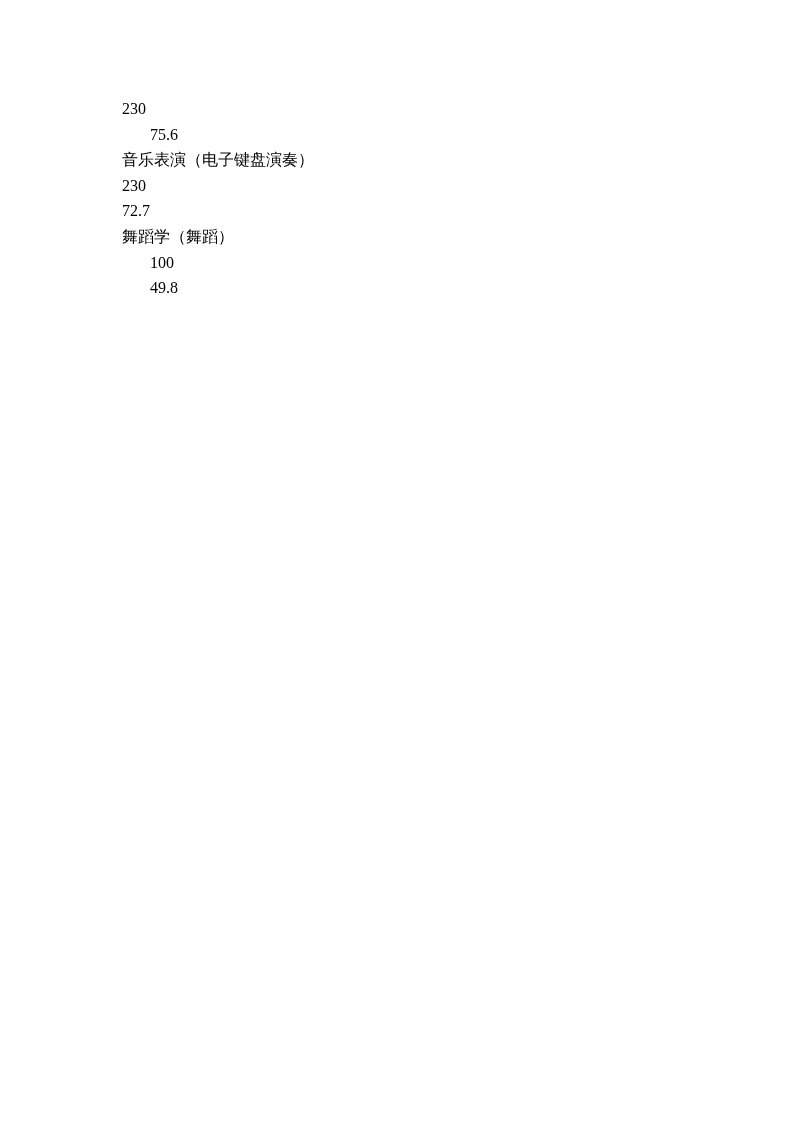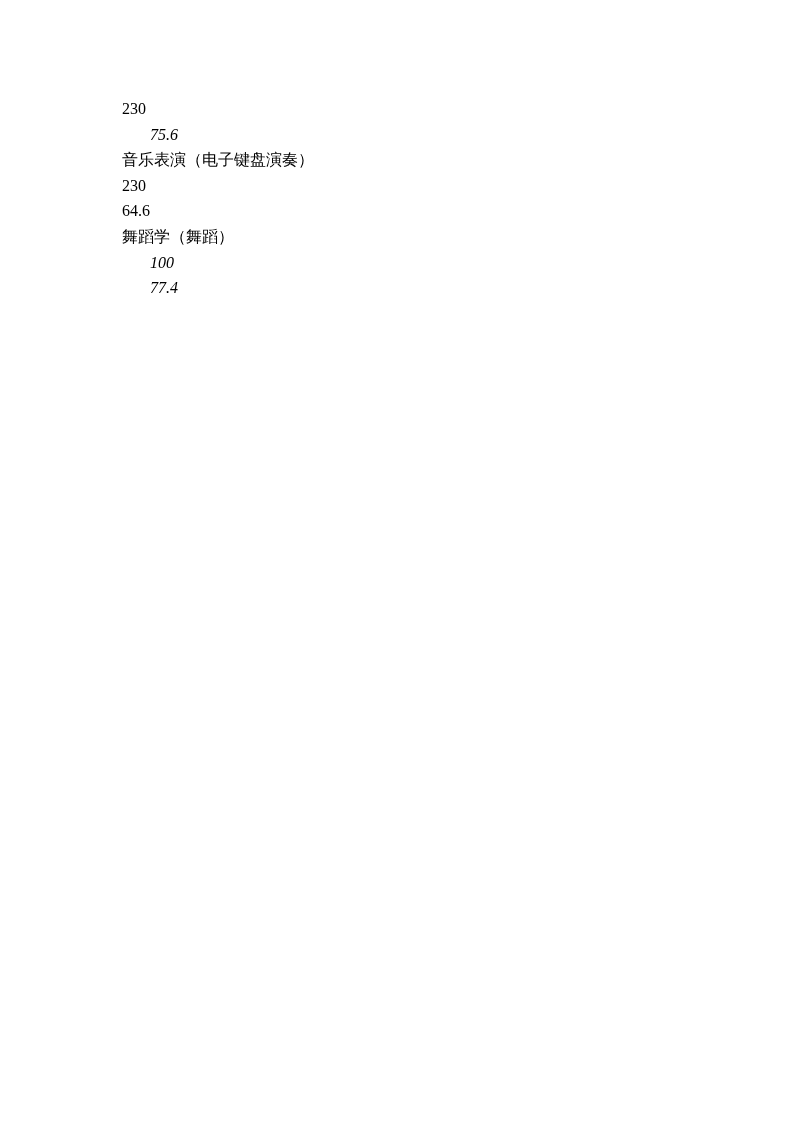"75.6" .indent { font-style: italic -> none }
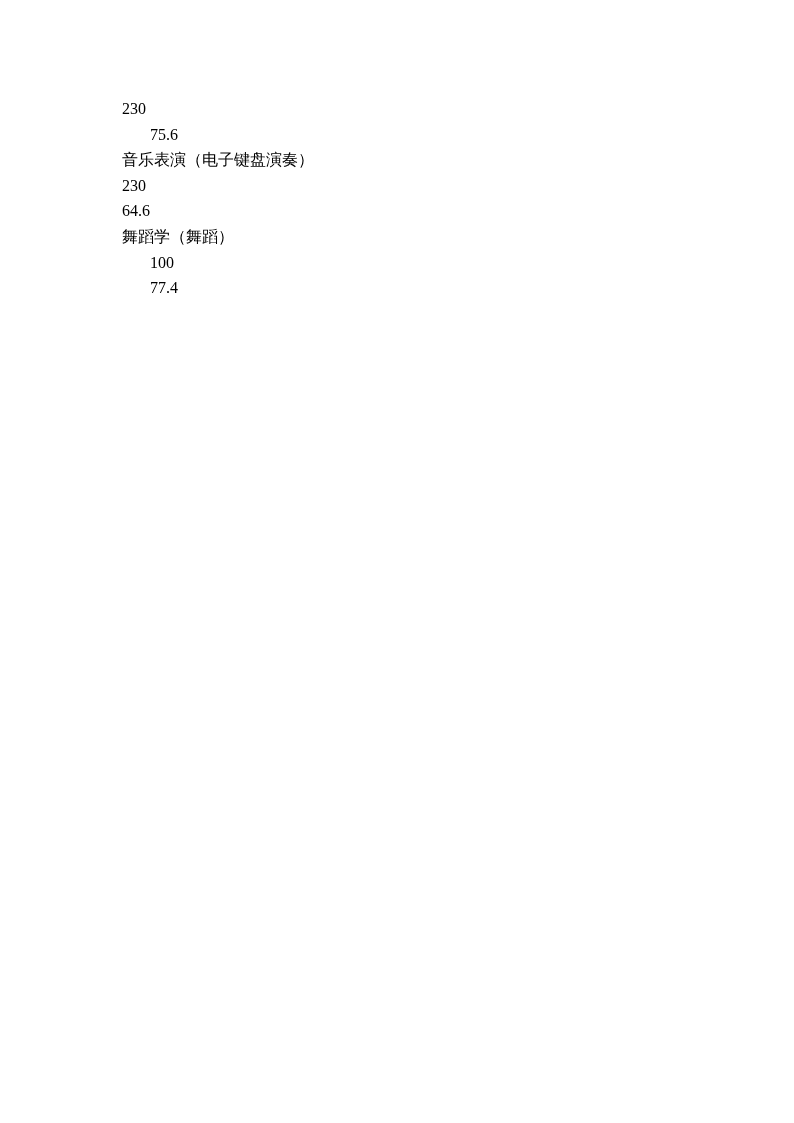"64.6" span.line { text: 64.6 -> 72.7 }
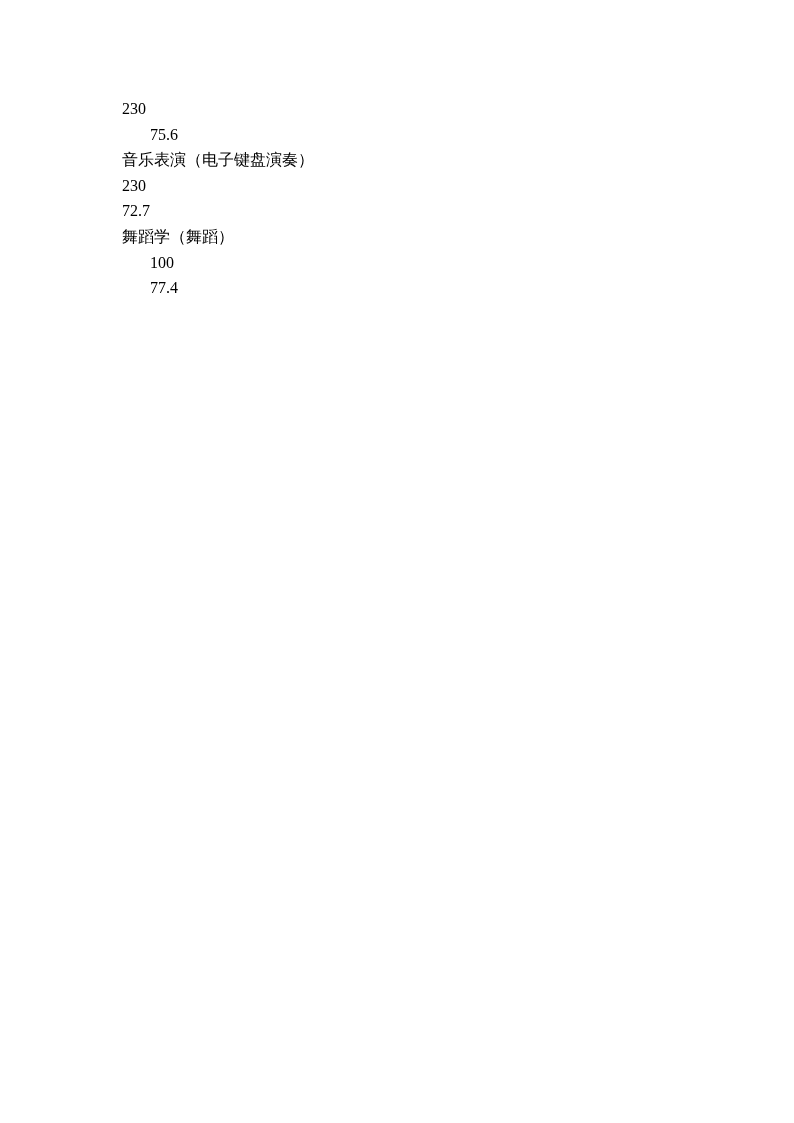"77.4" span.line { text: 77.4 -> 49.8 }
